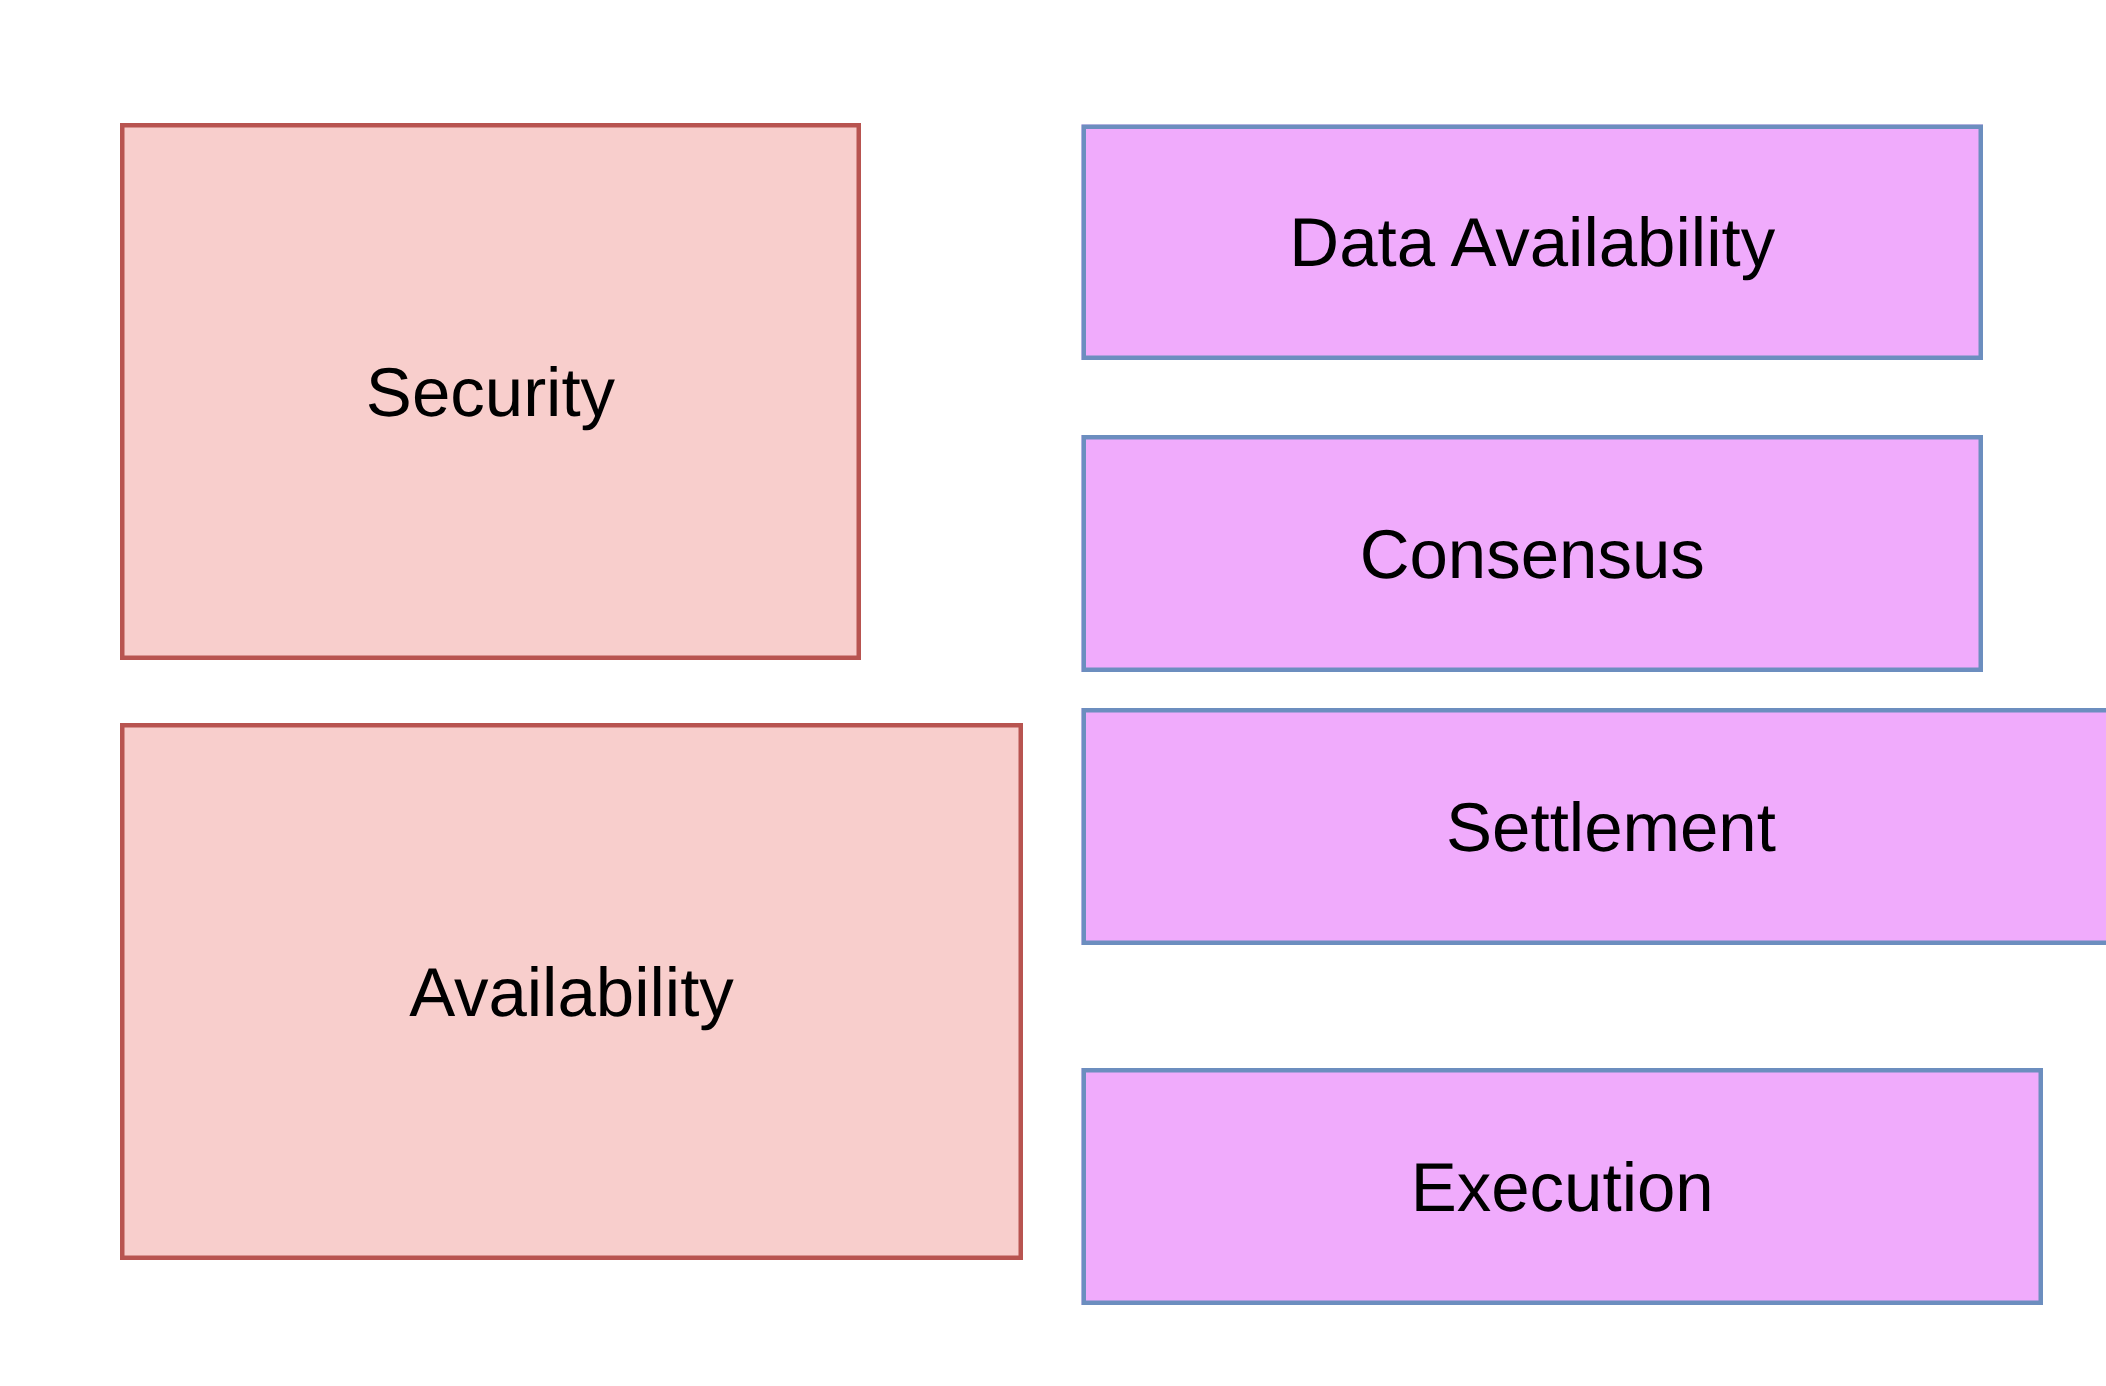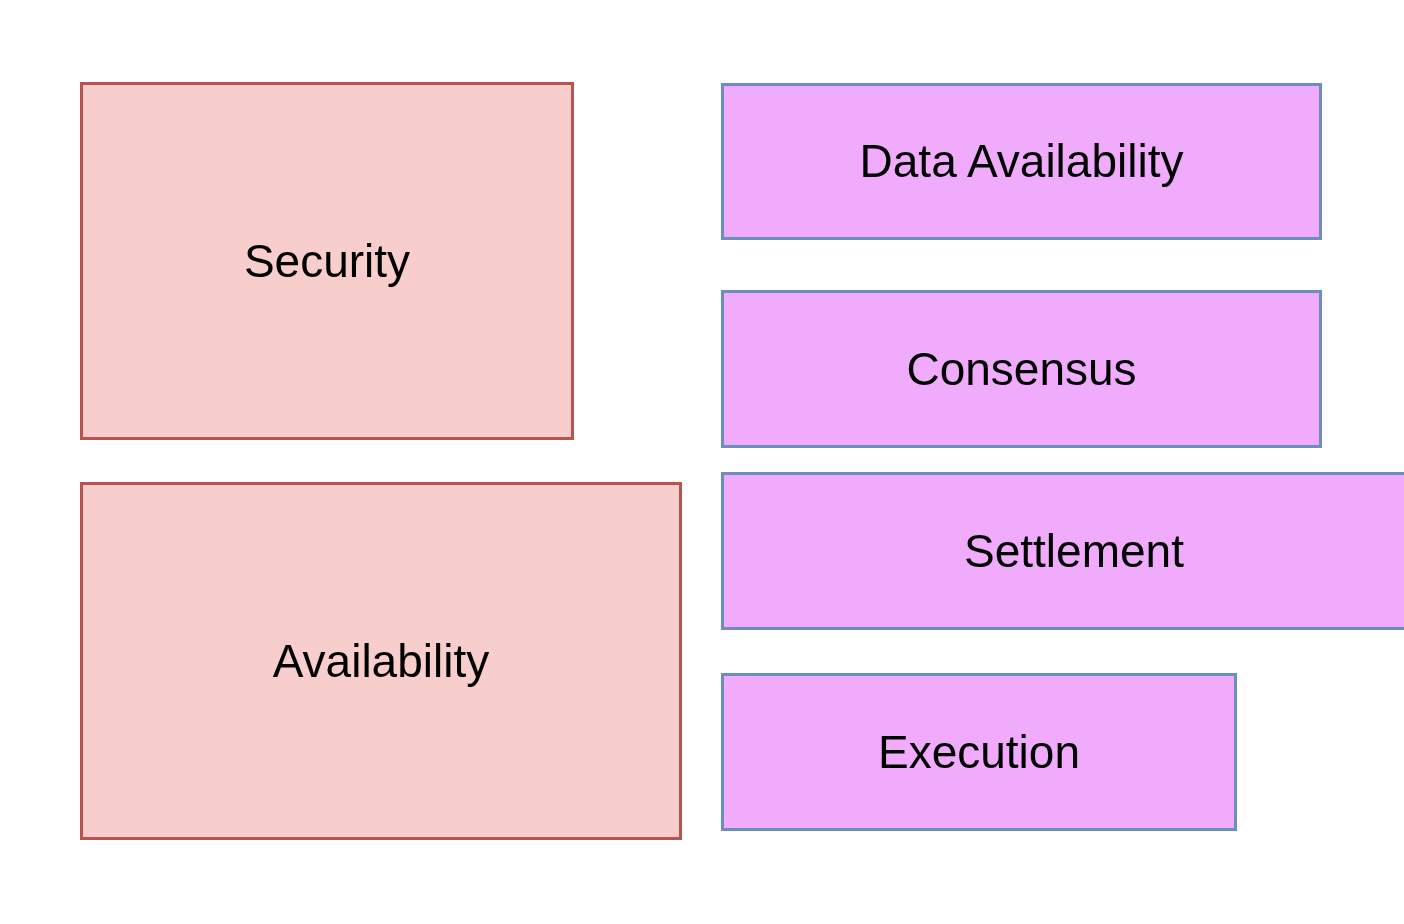"Execution" .pos-execution { top: 673px -> 712px; width: 516px -> 641px }
